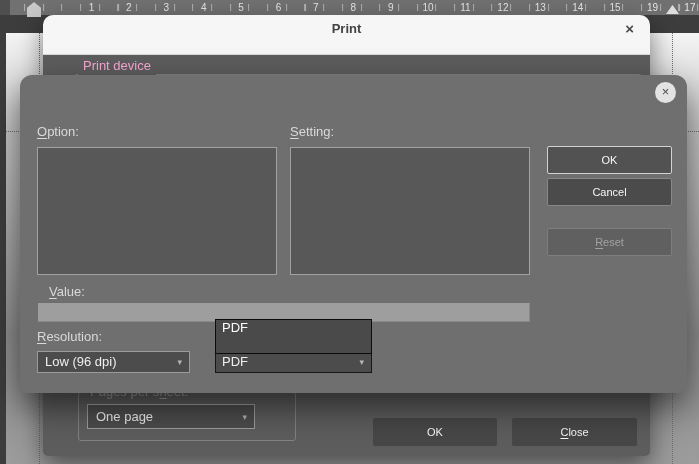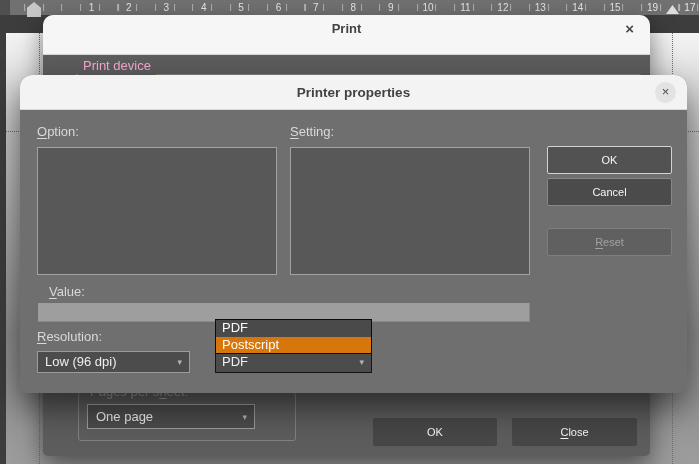"Printer properties" div.titlebar { html: <div> <span>Printer properties</span> </div> -> none }
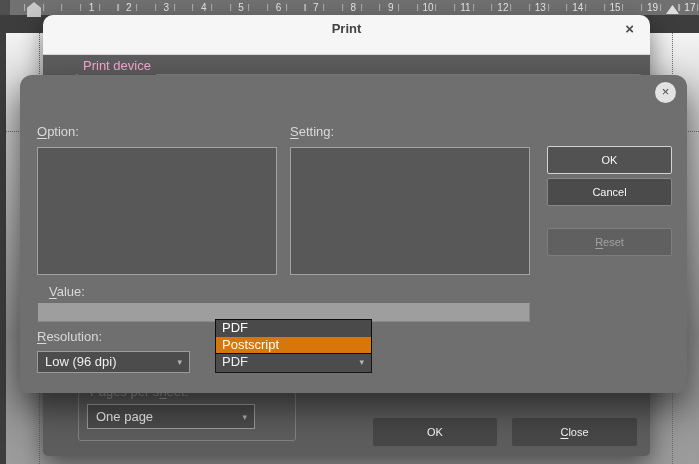"Postscript" div.dd-row { html: <div>Postscript</div> -> none }
